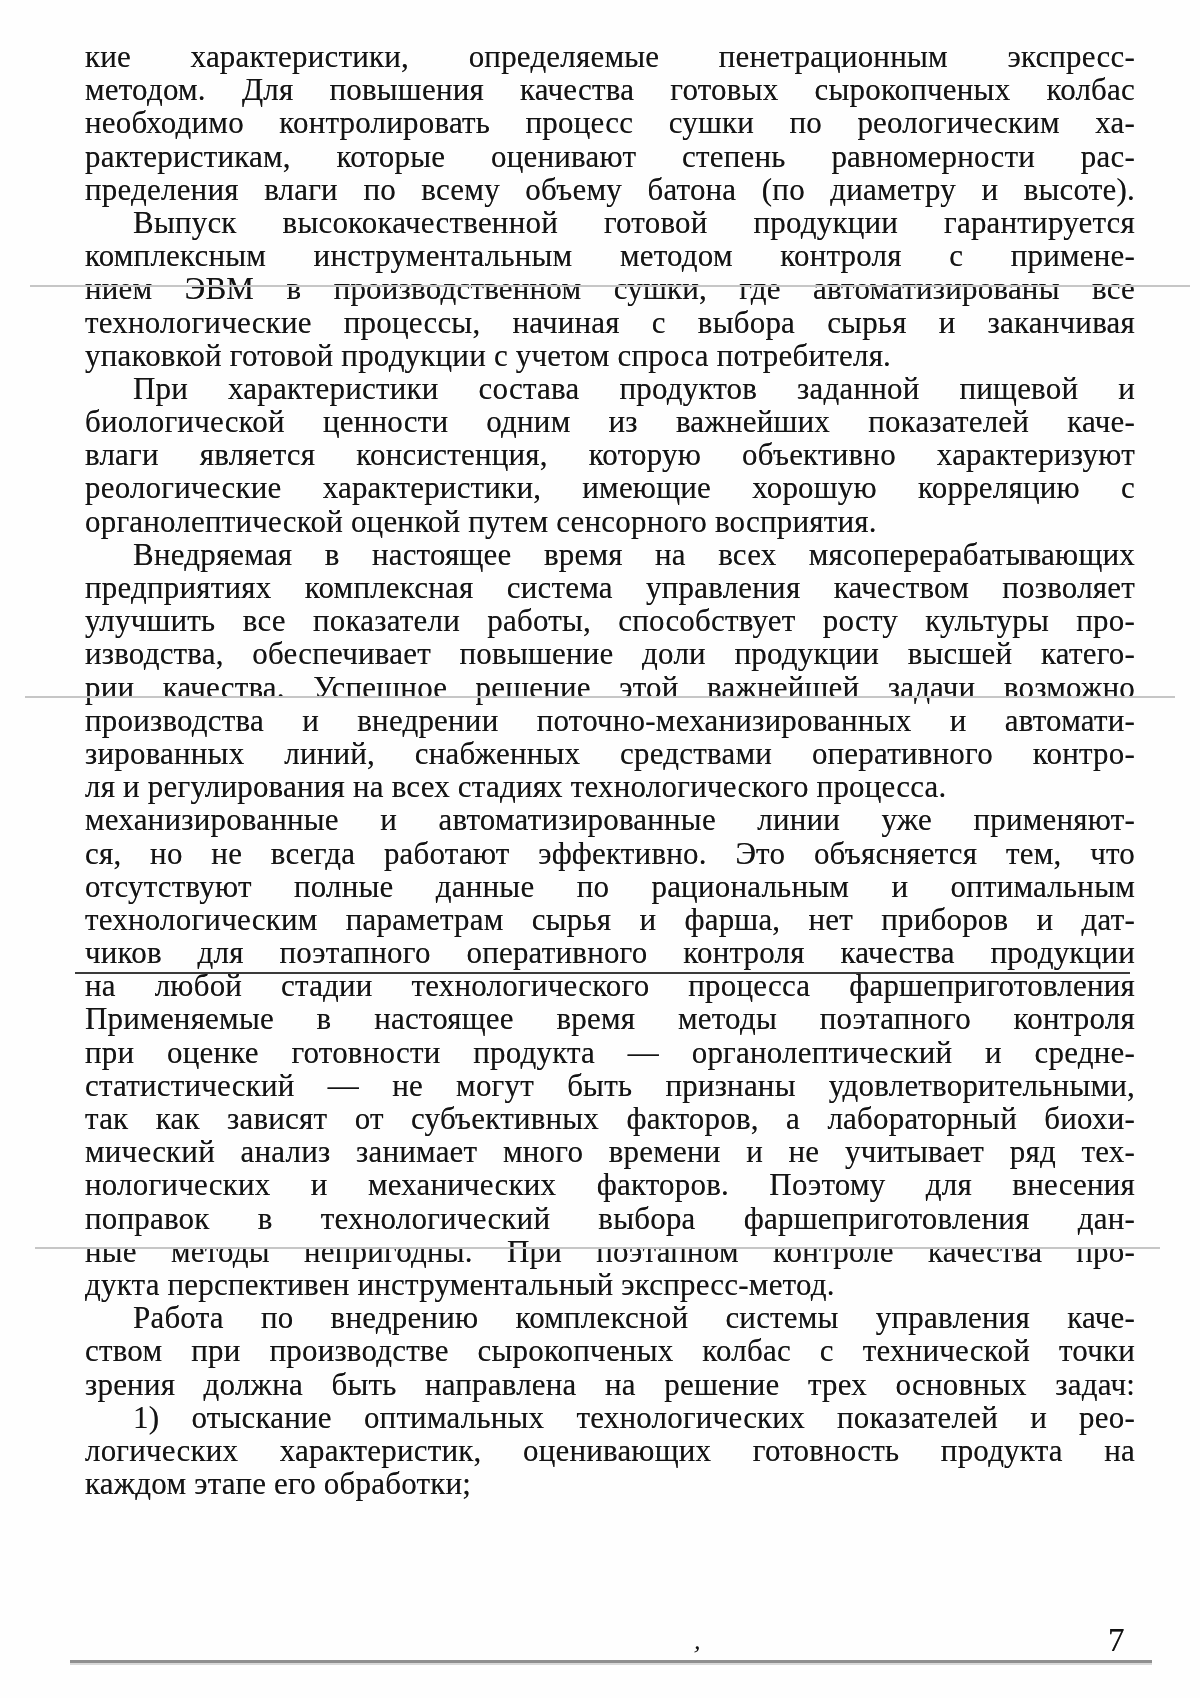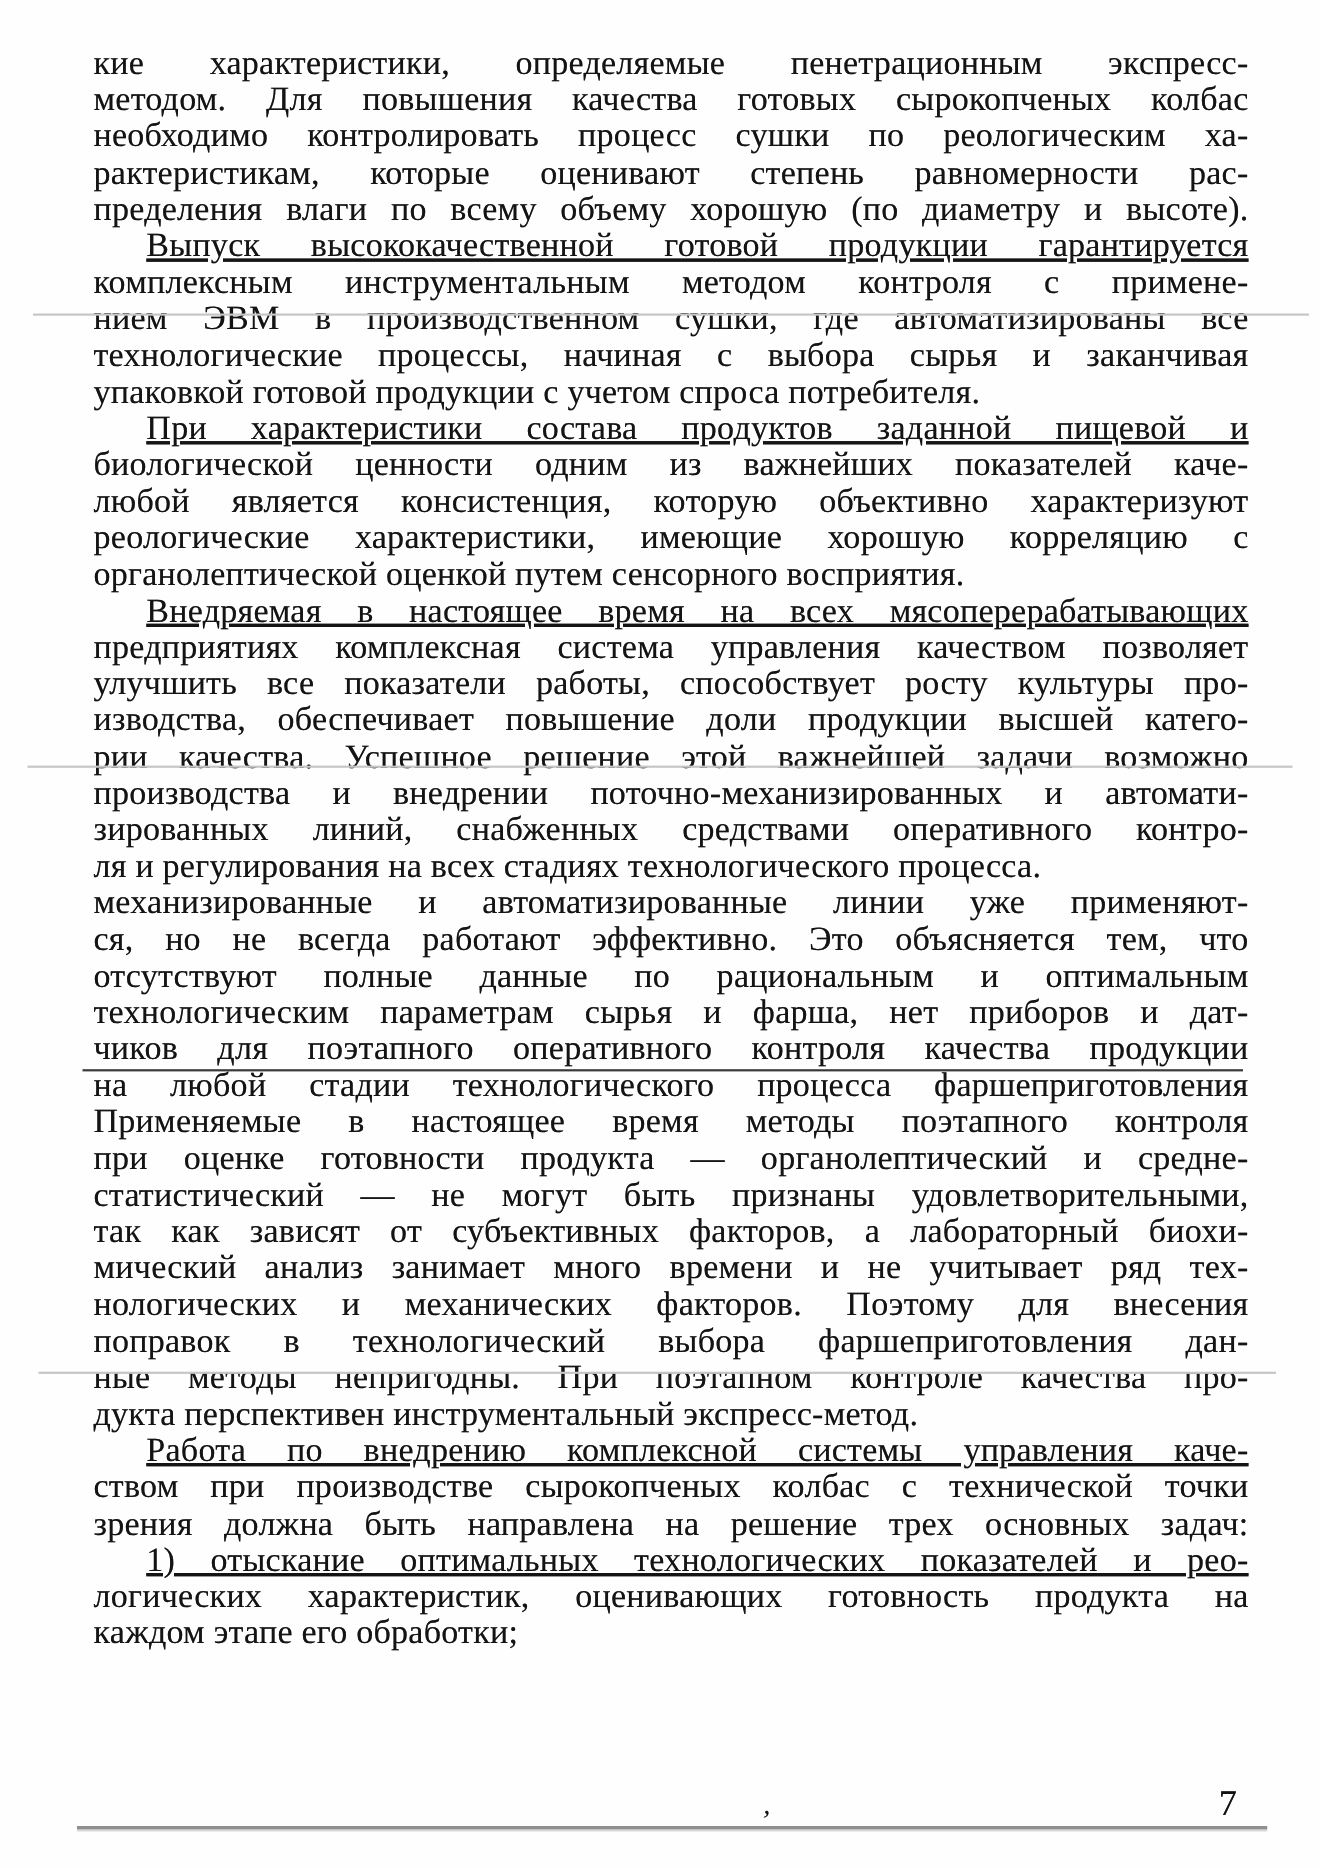"пределения влаги по всему объему" div.line { text: хорошую -> батона }
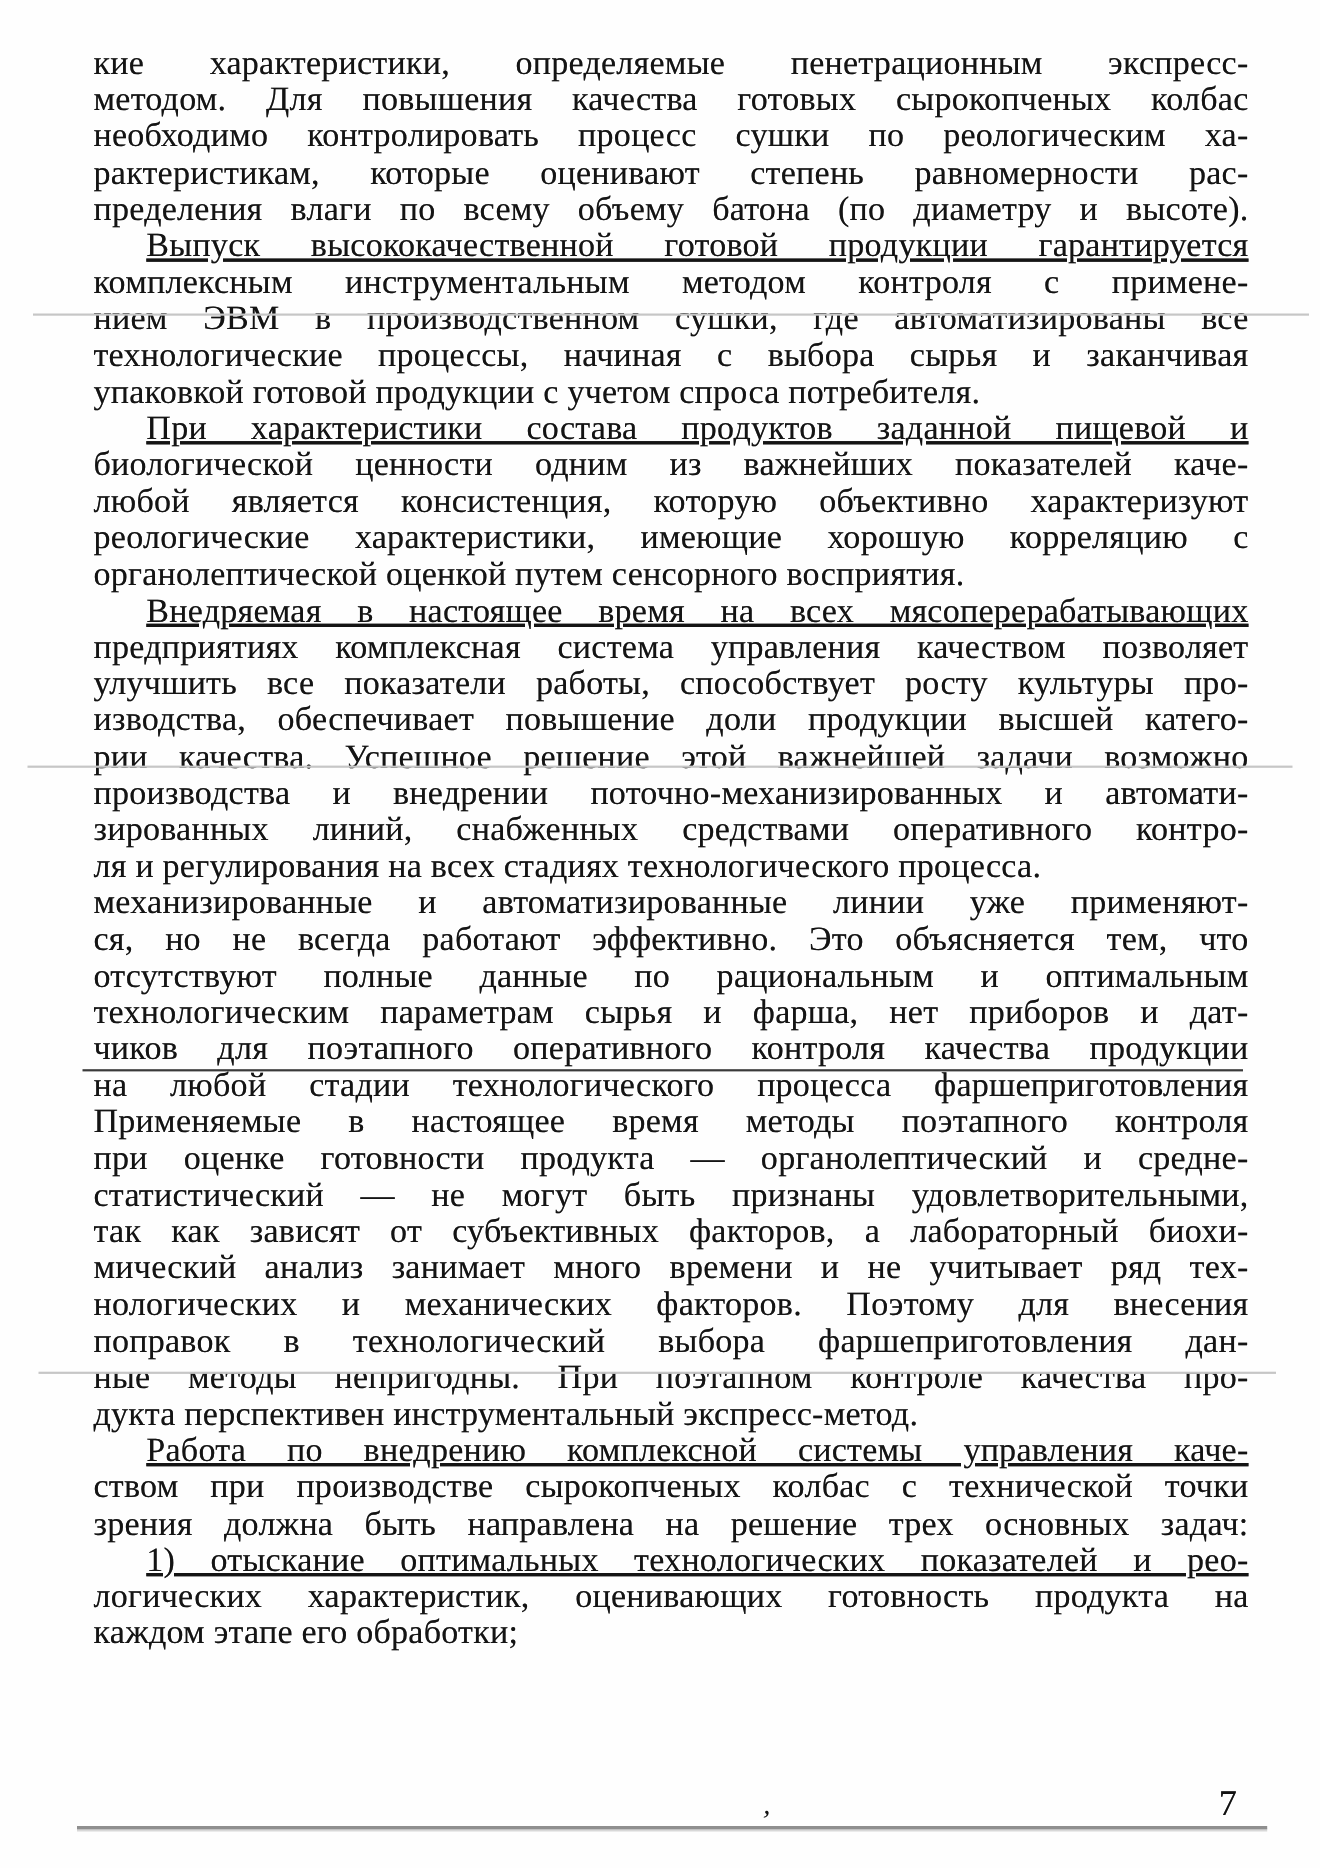"Выпуск высококачественной готовой" .line.indent { text-decoration: underline -> none }
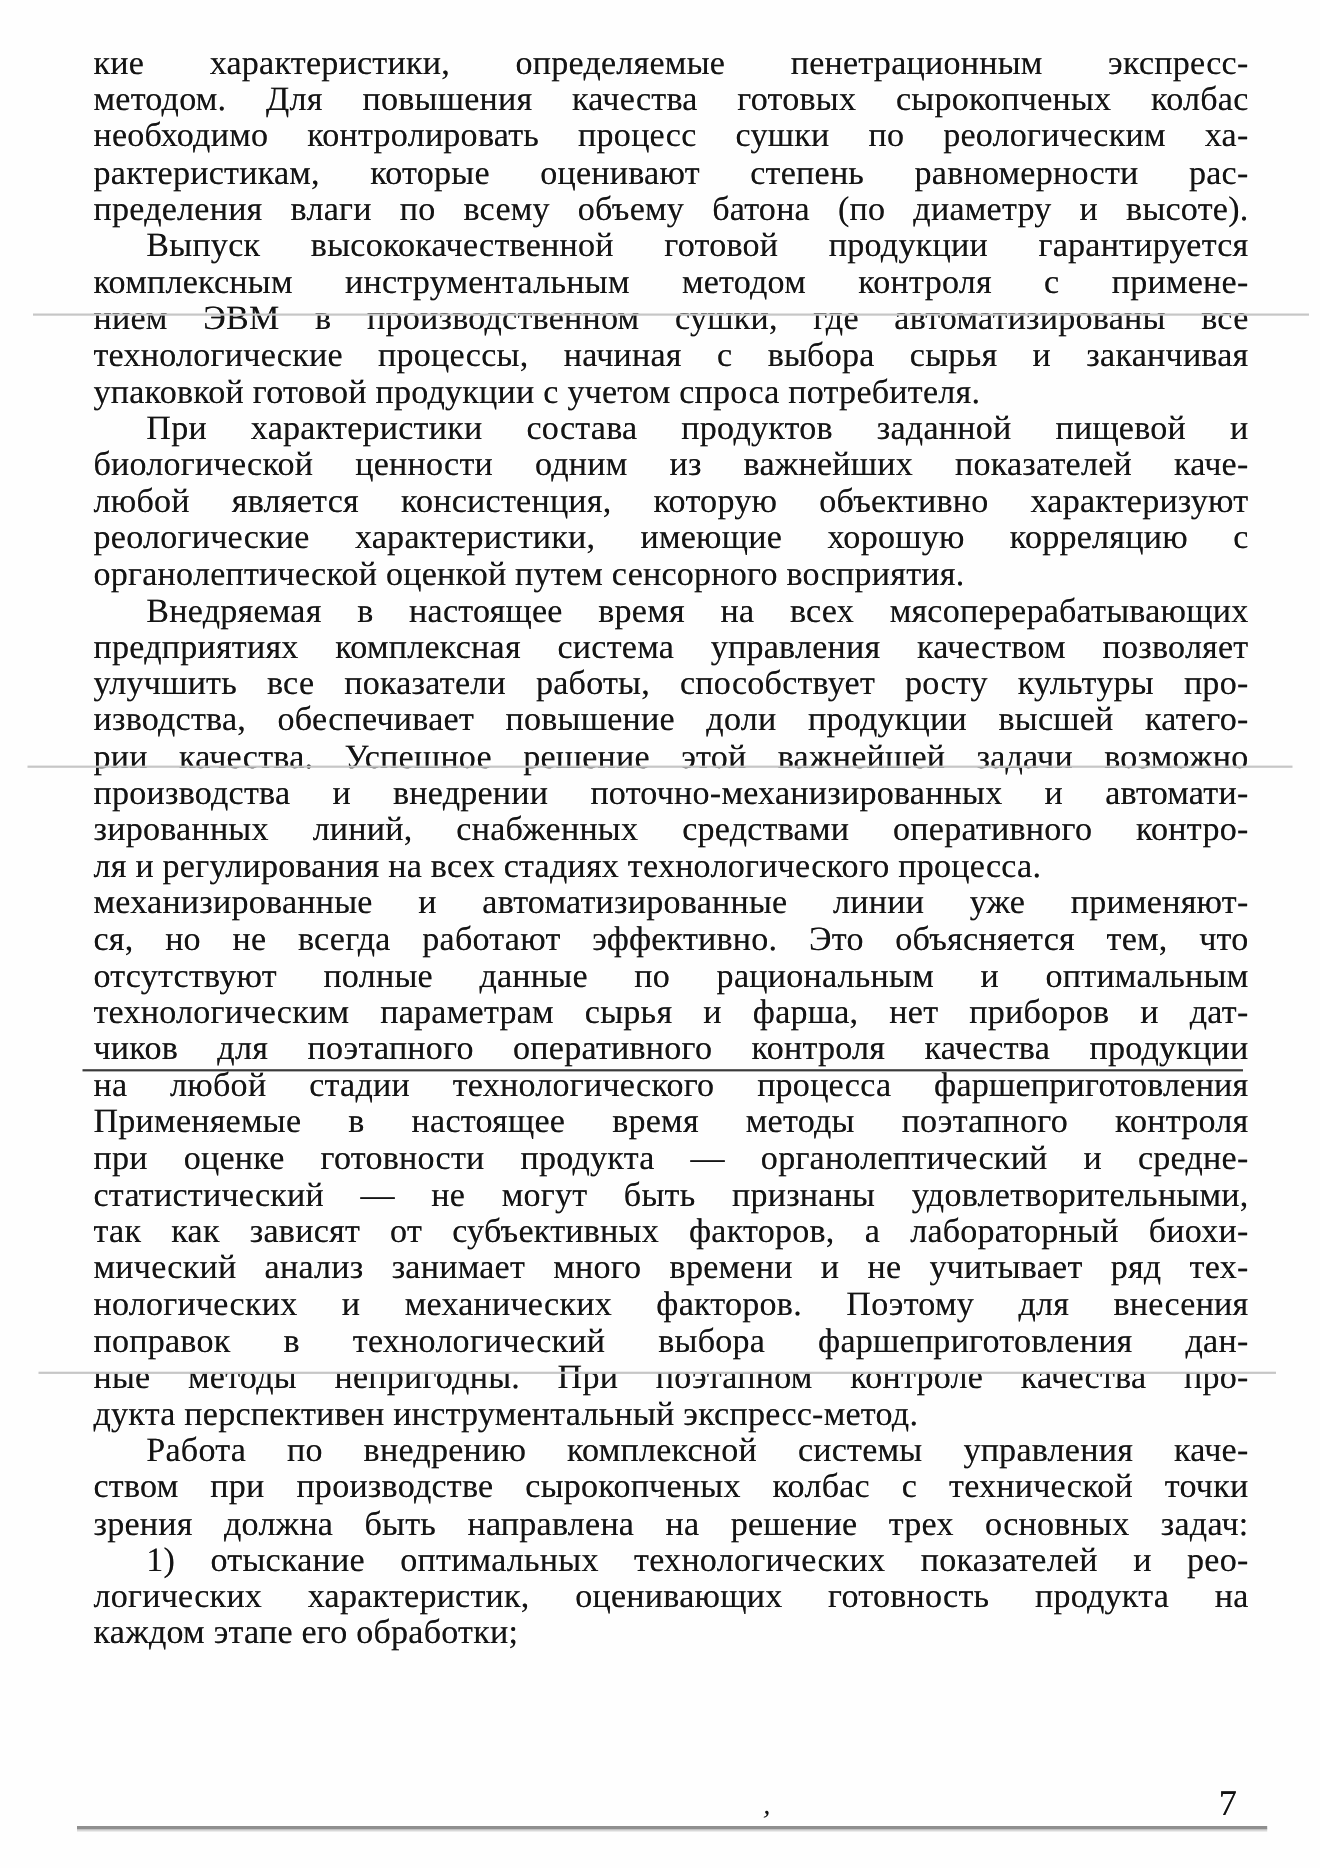"любой является консистенция, которую" div.line { text: любой -> влаги }
